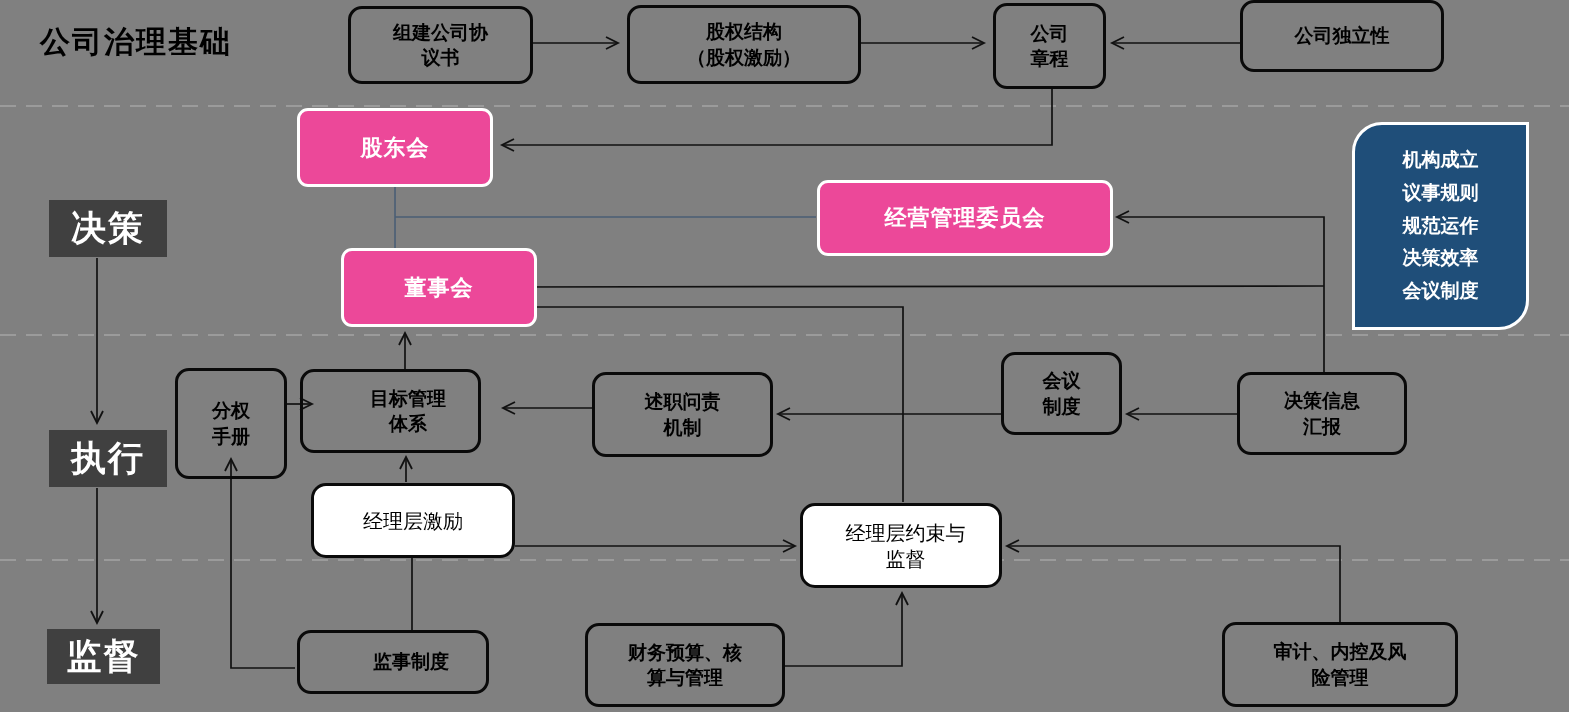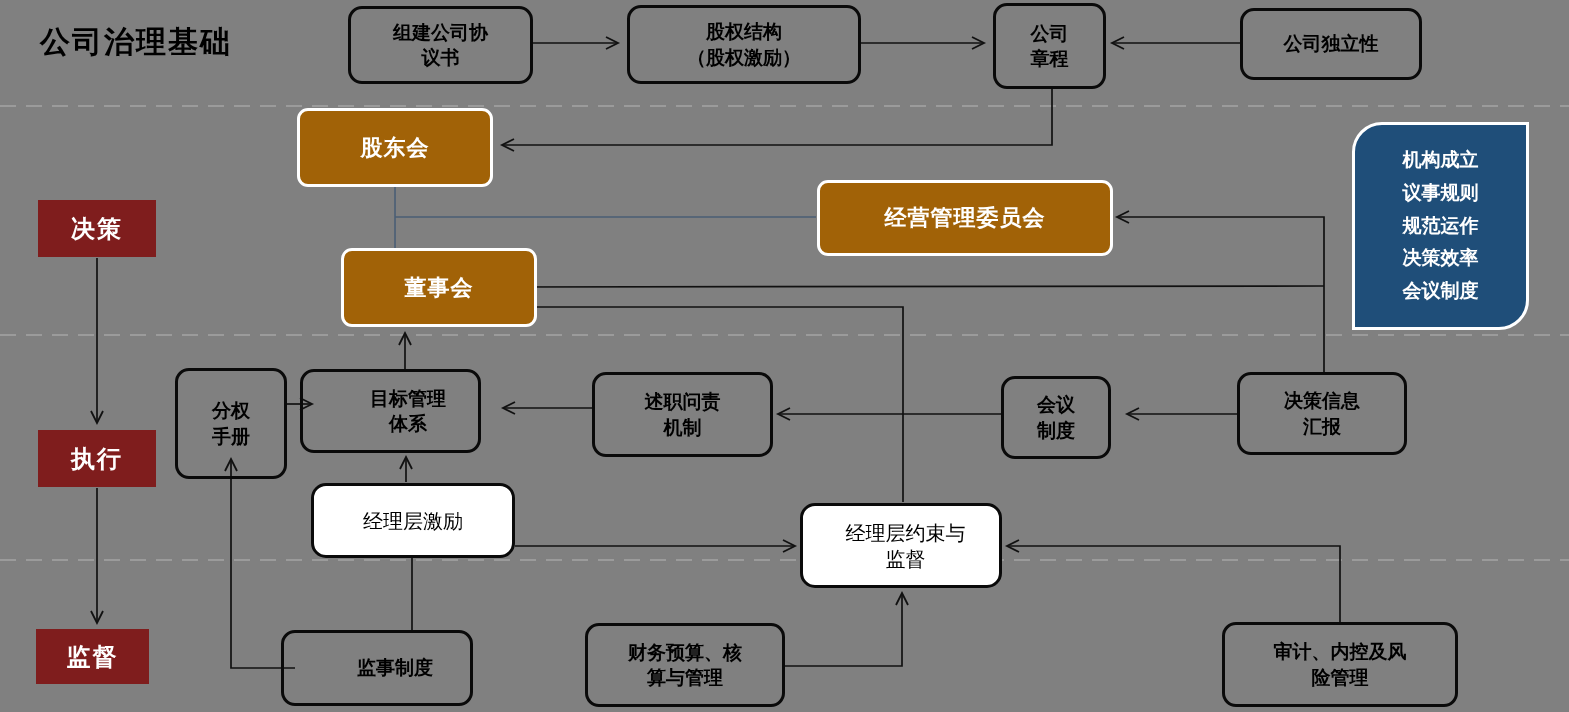"公司独立性" div.node { top: 8px -> 0; width: 182px -> 204px }
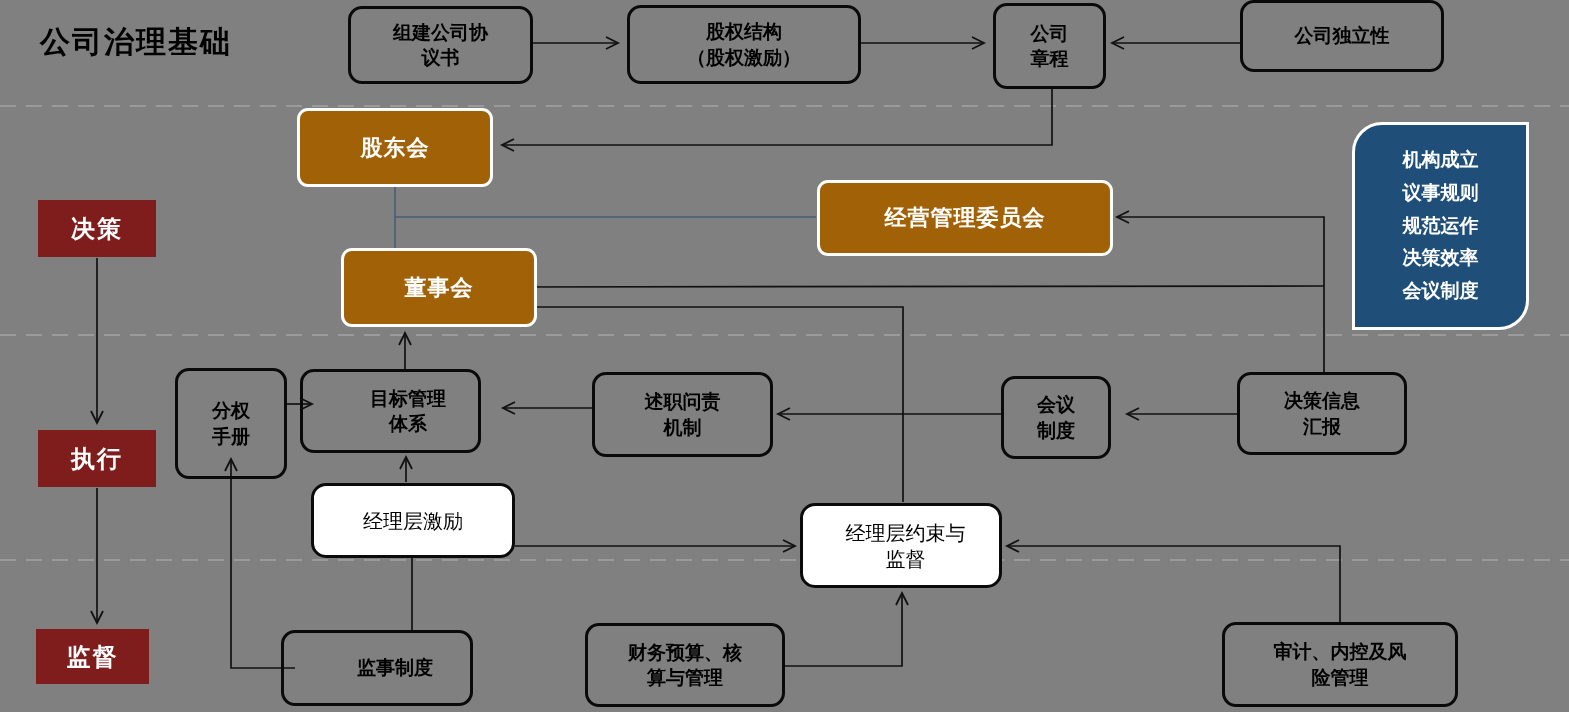"股东会" .node-blue { background: #a16207 -> #ec4899 }
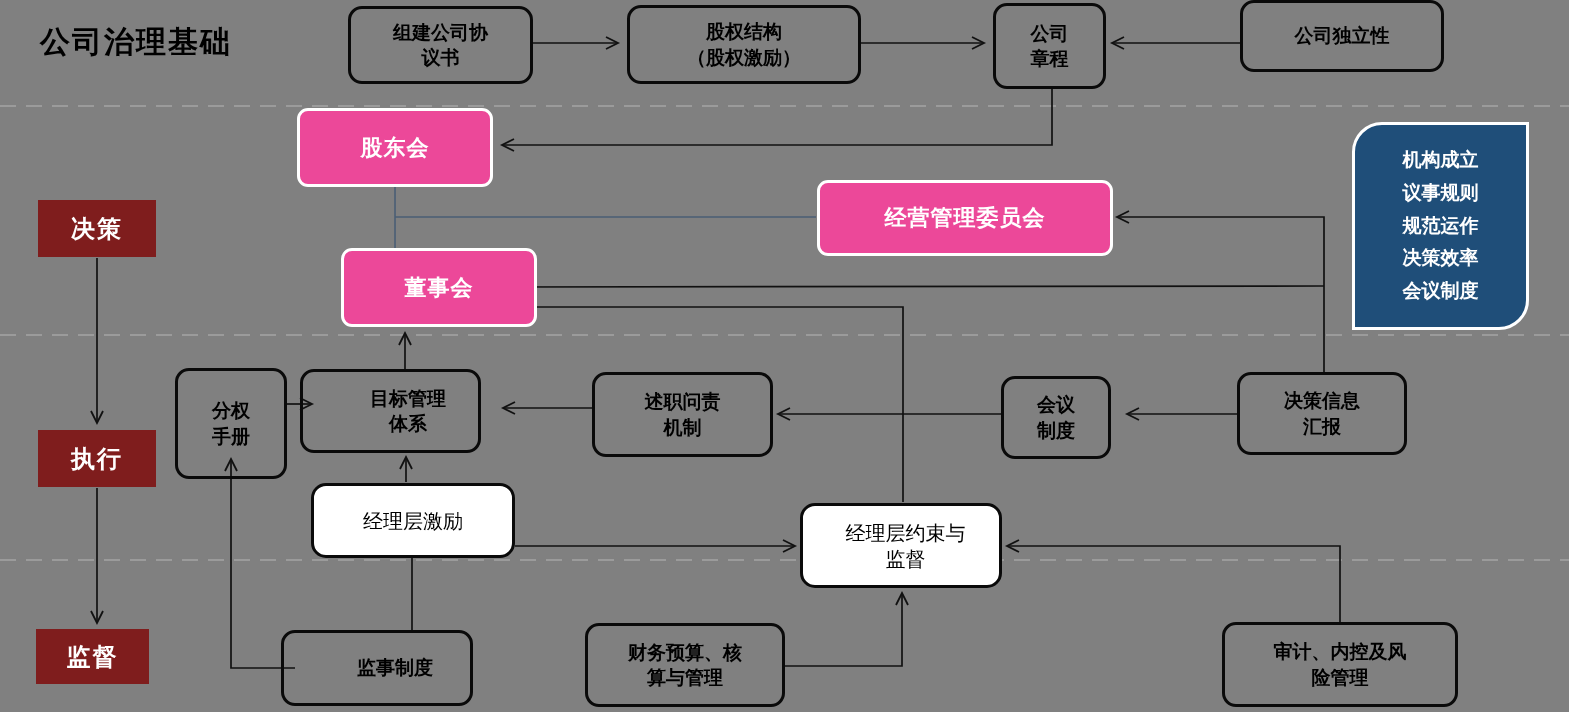"决策" .lane-label { background: #7f1d1d -> #404040; font-size: 24px -> 35px; margin-left: none -> 11px }
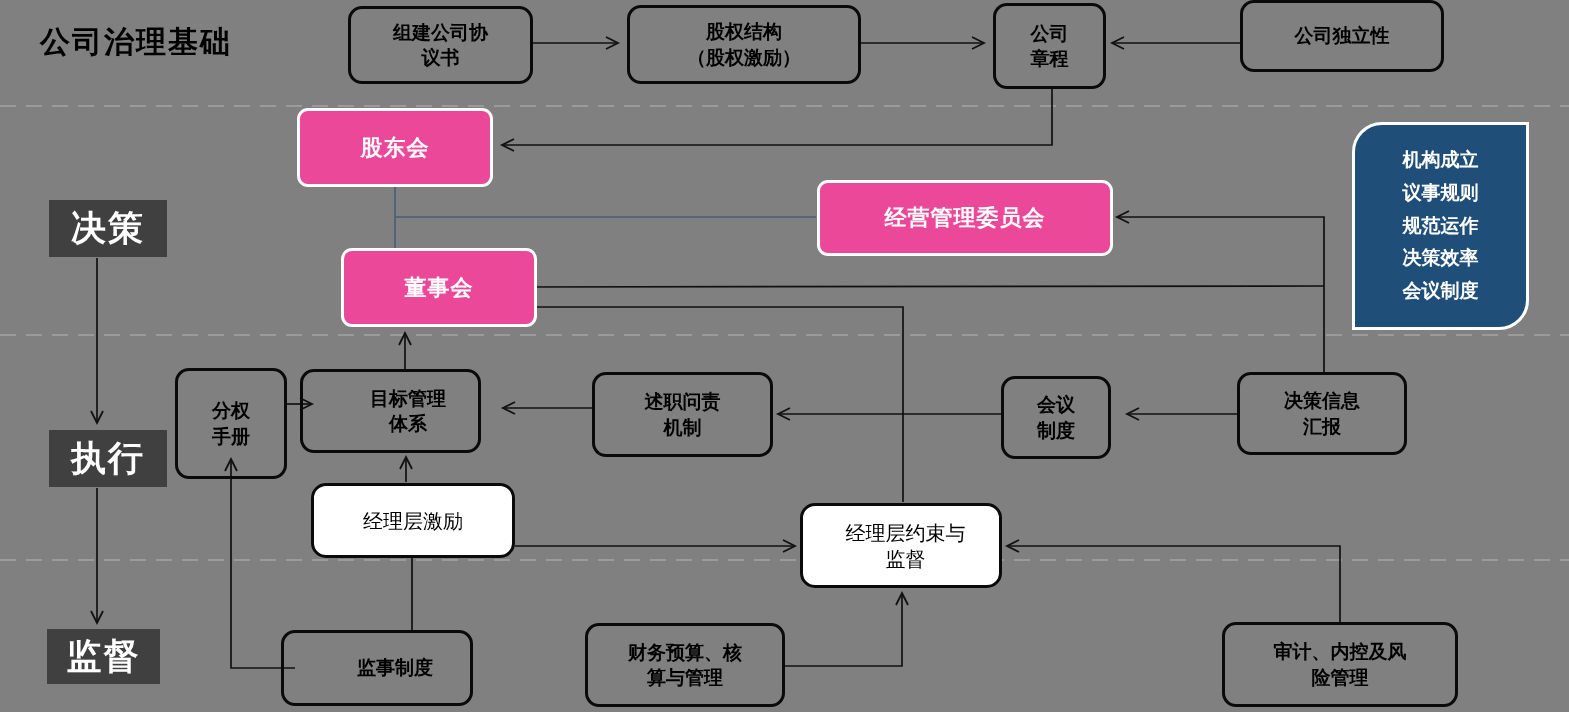"会议" div.node { top: 376px -> 352px; width: 110px -> 121px }
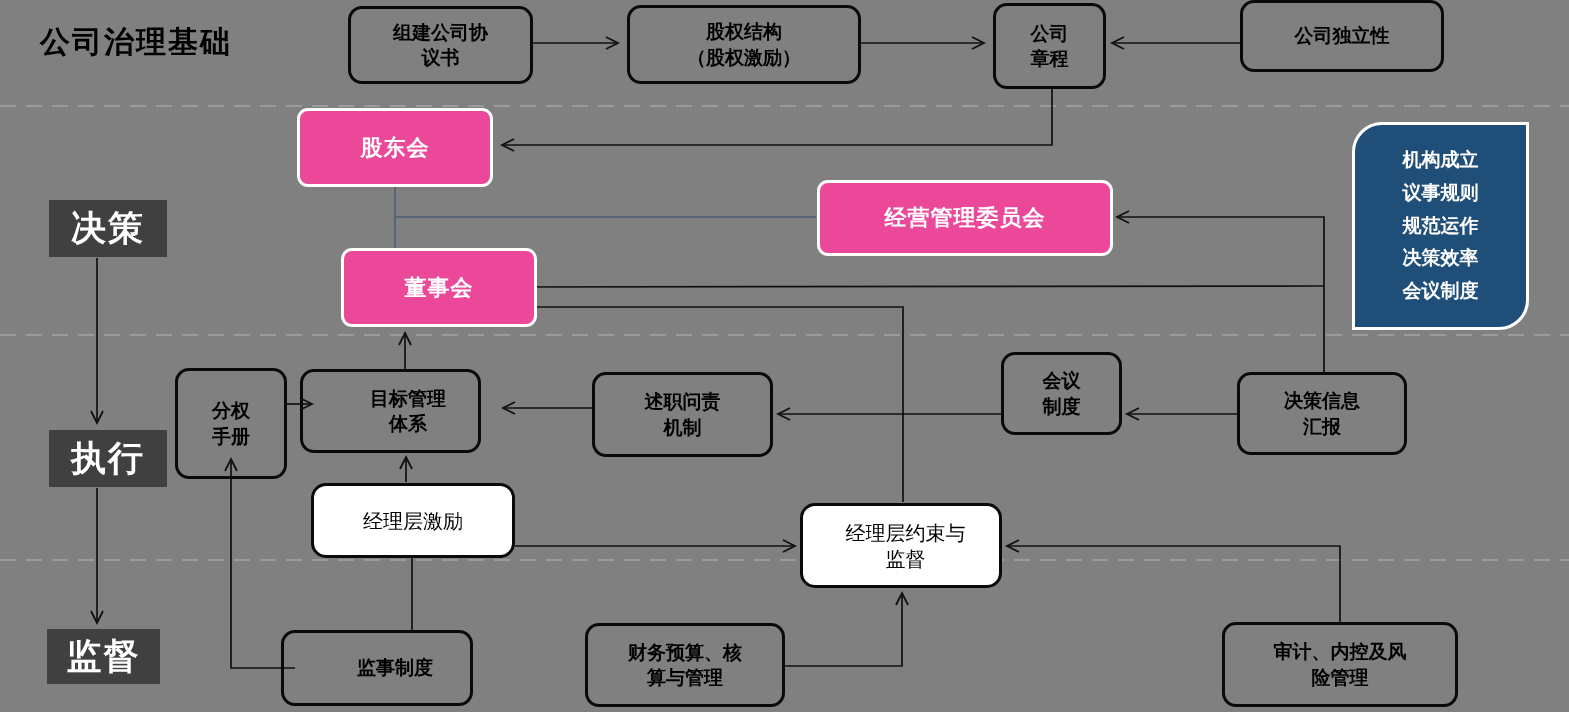"监事制度" div.node { height: 76px -> 64px; left: 281px -> 297px }
